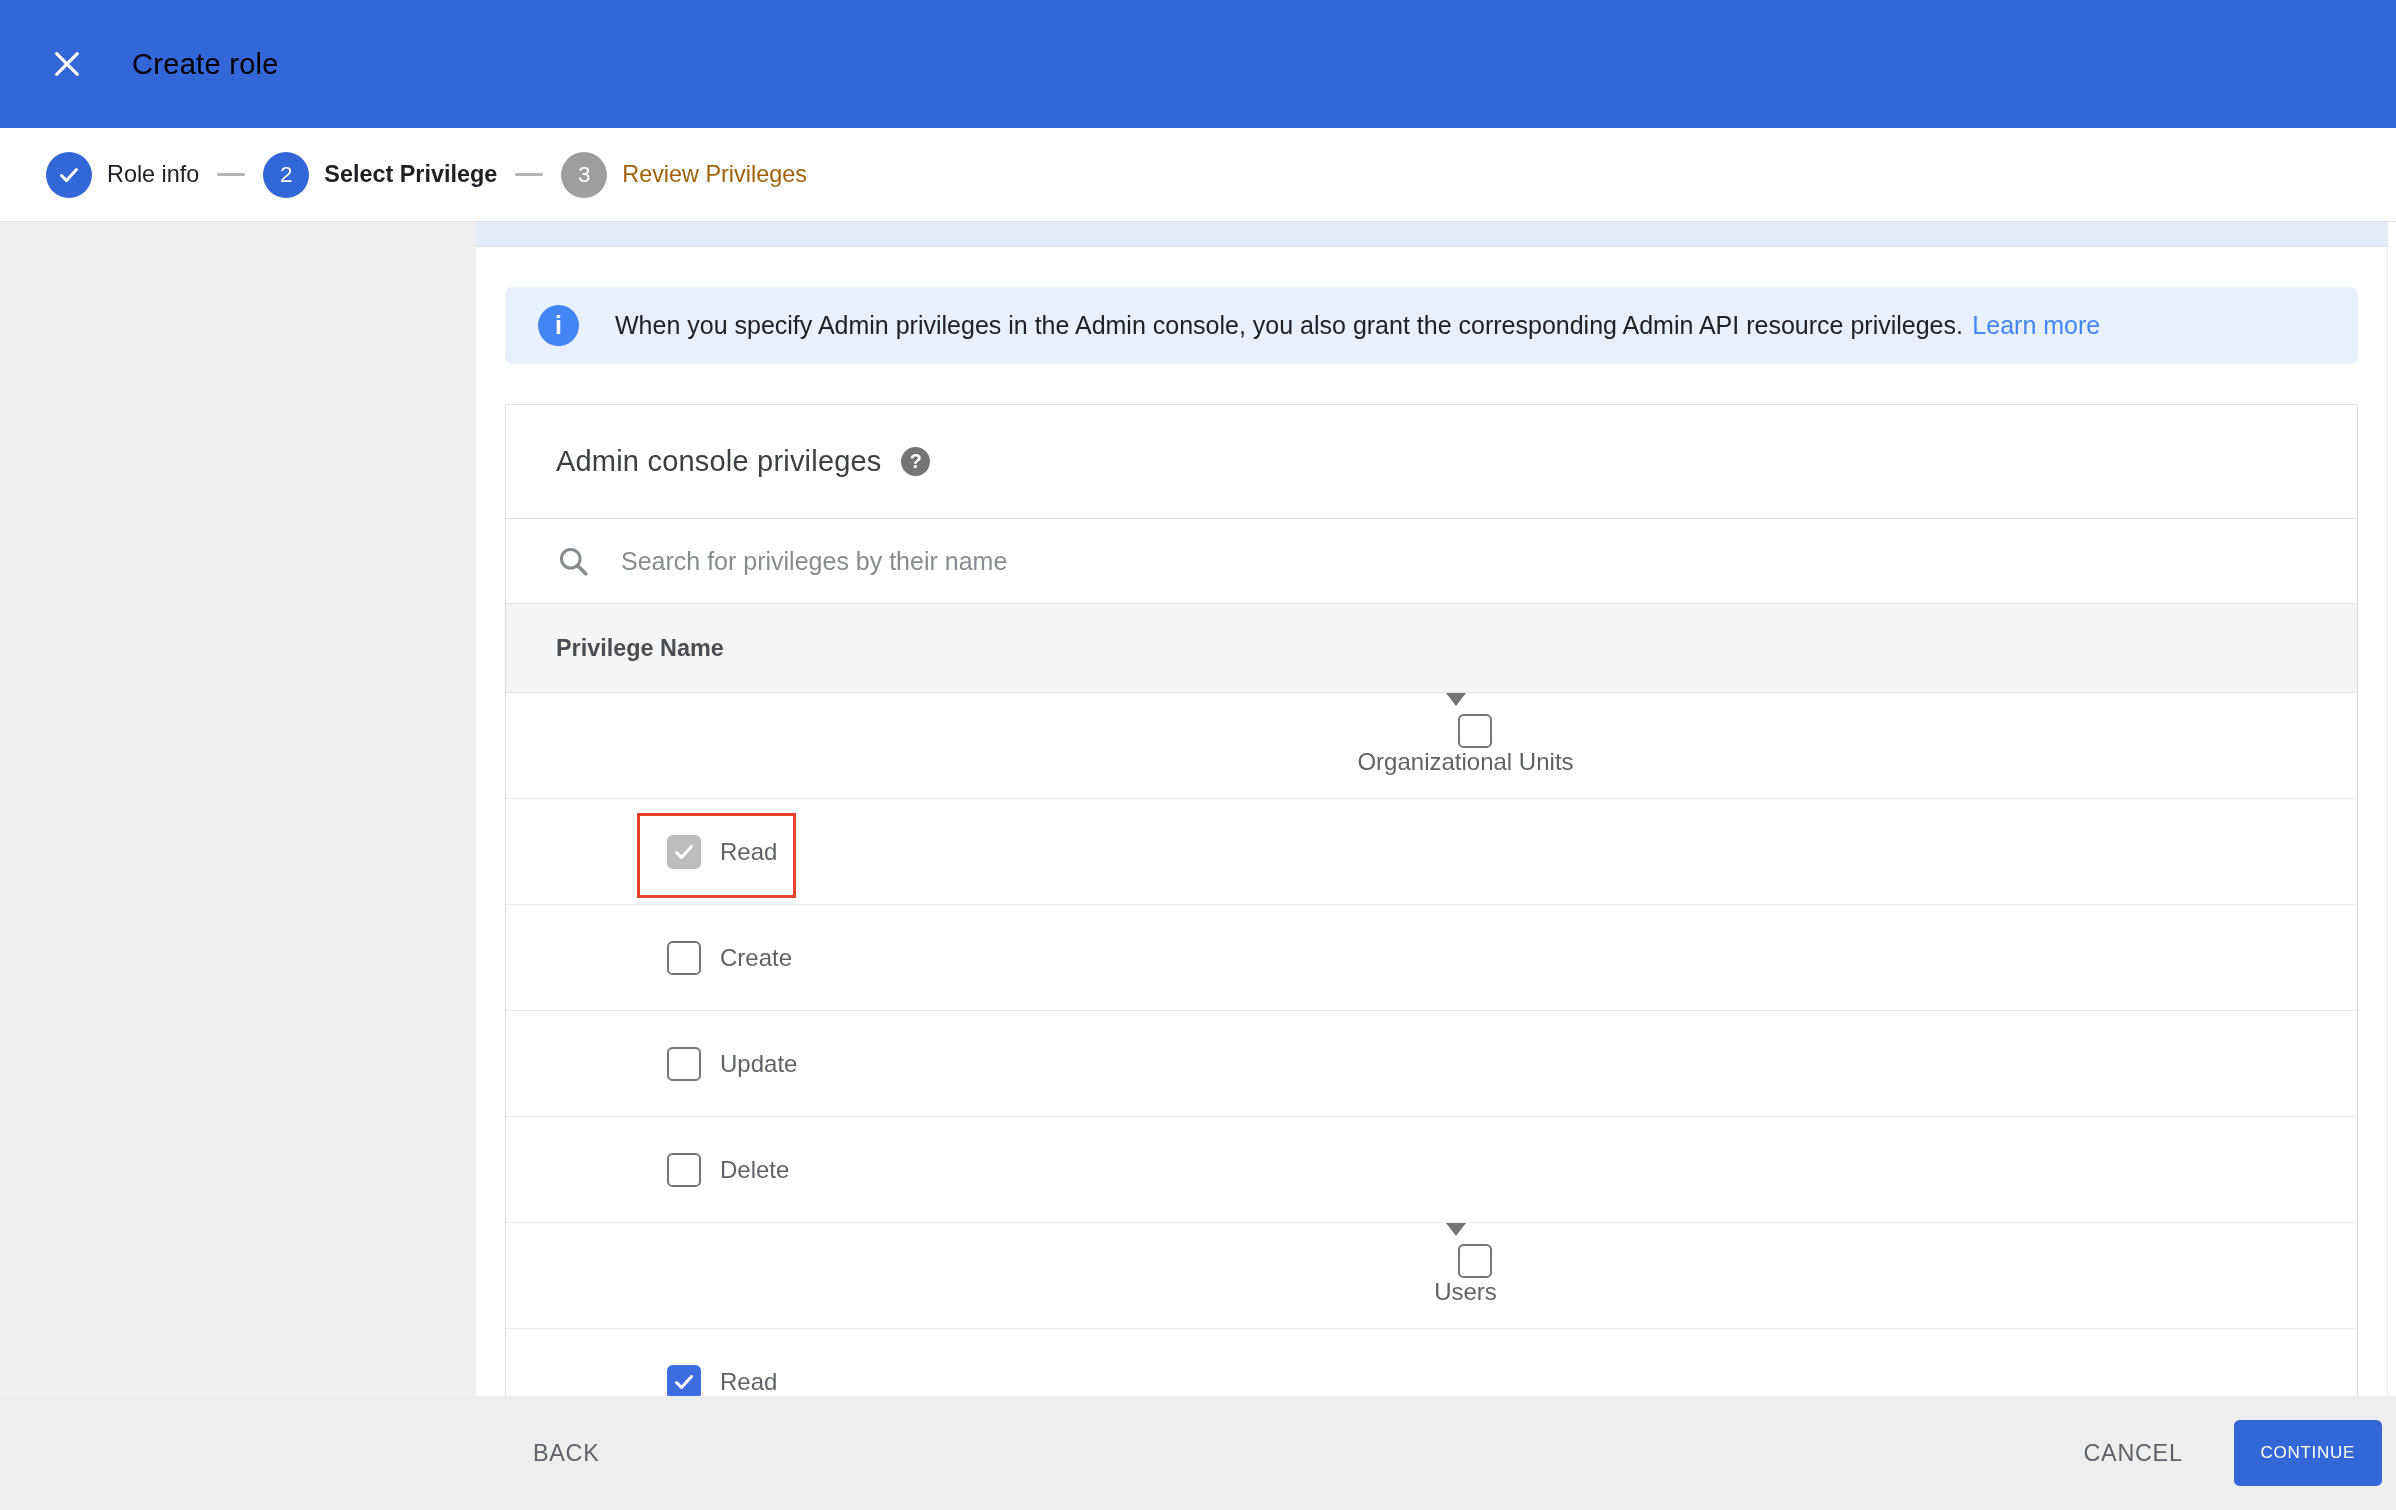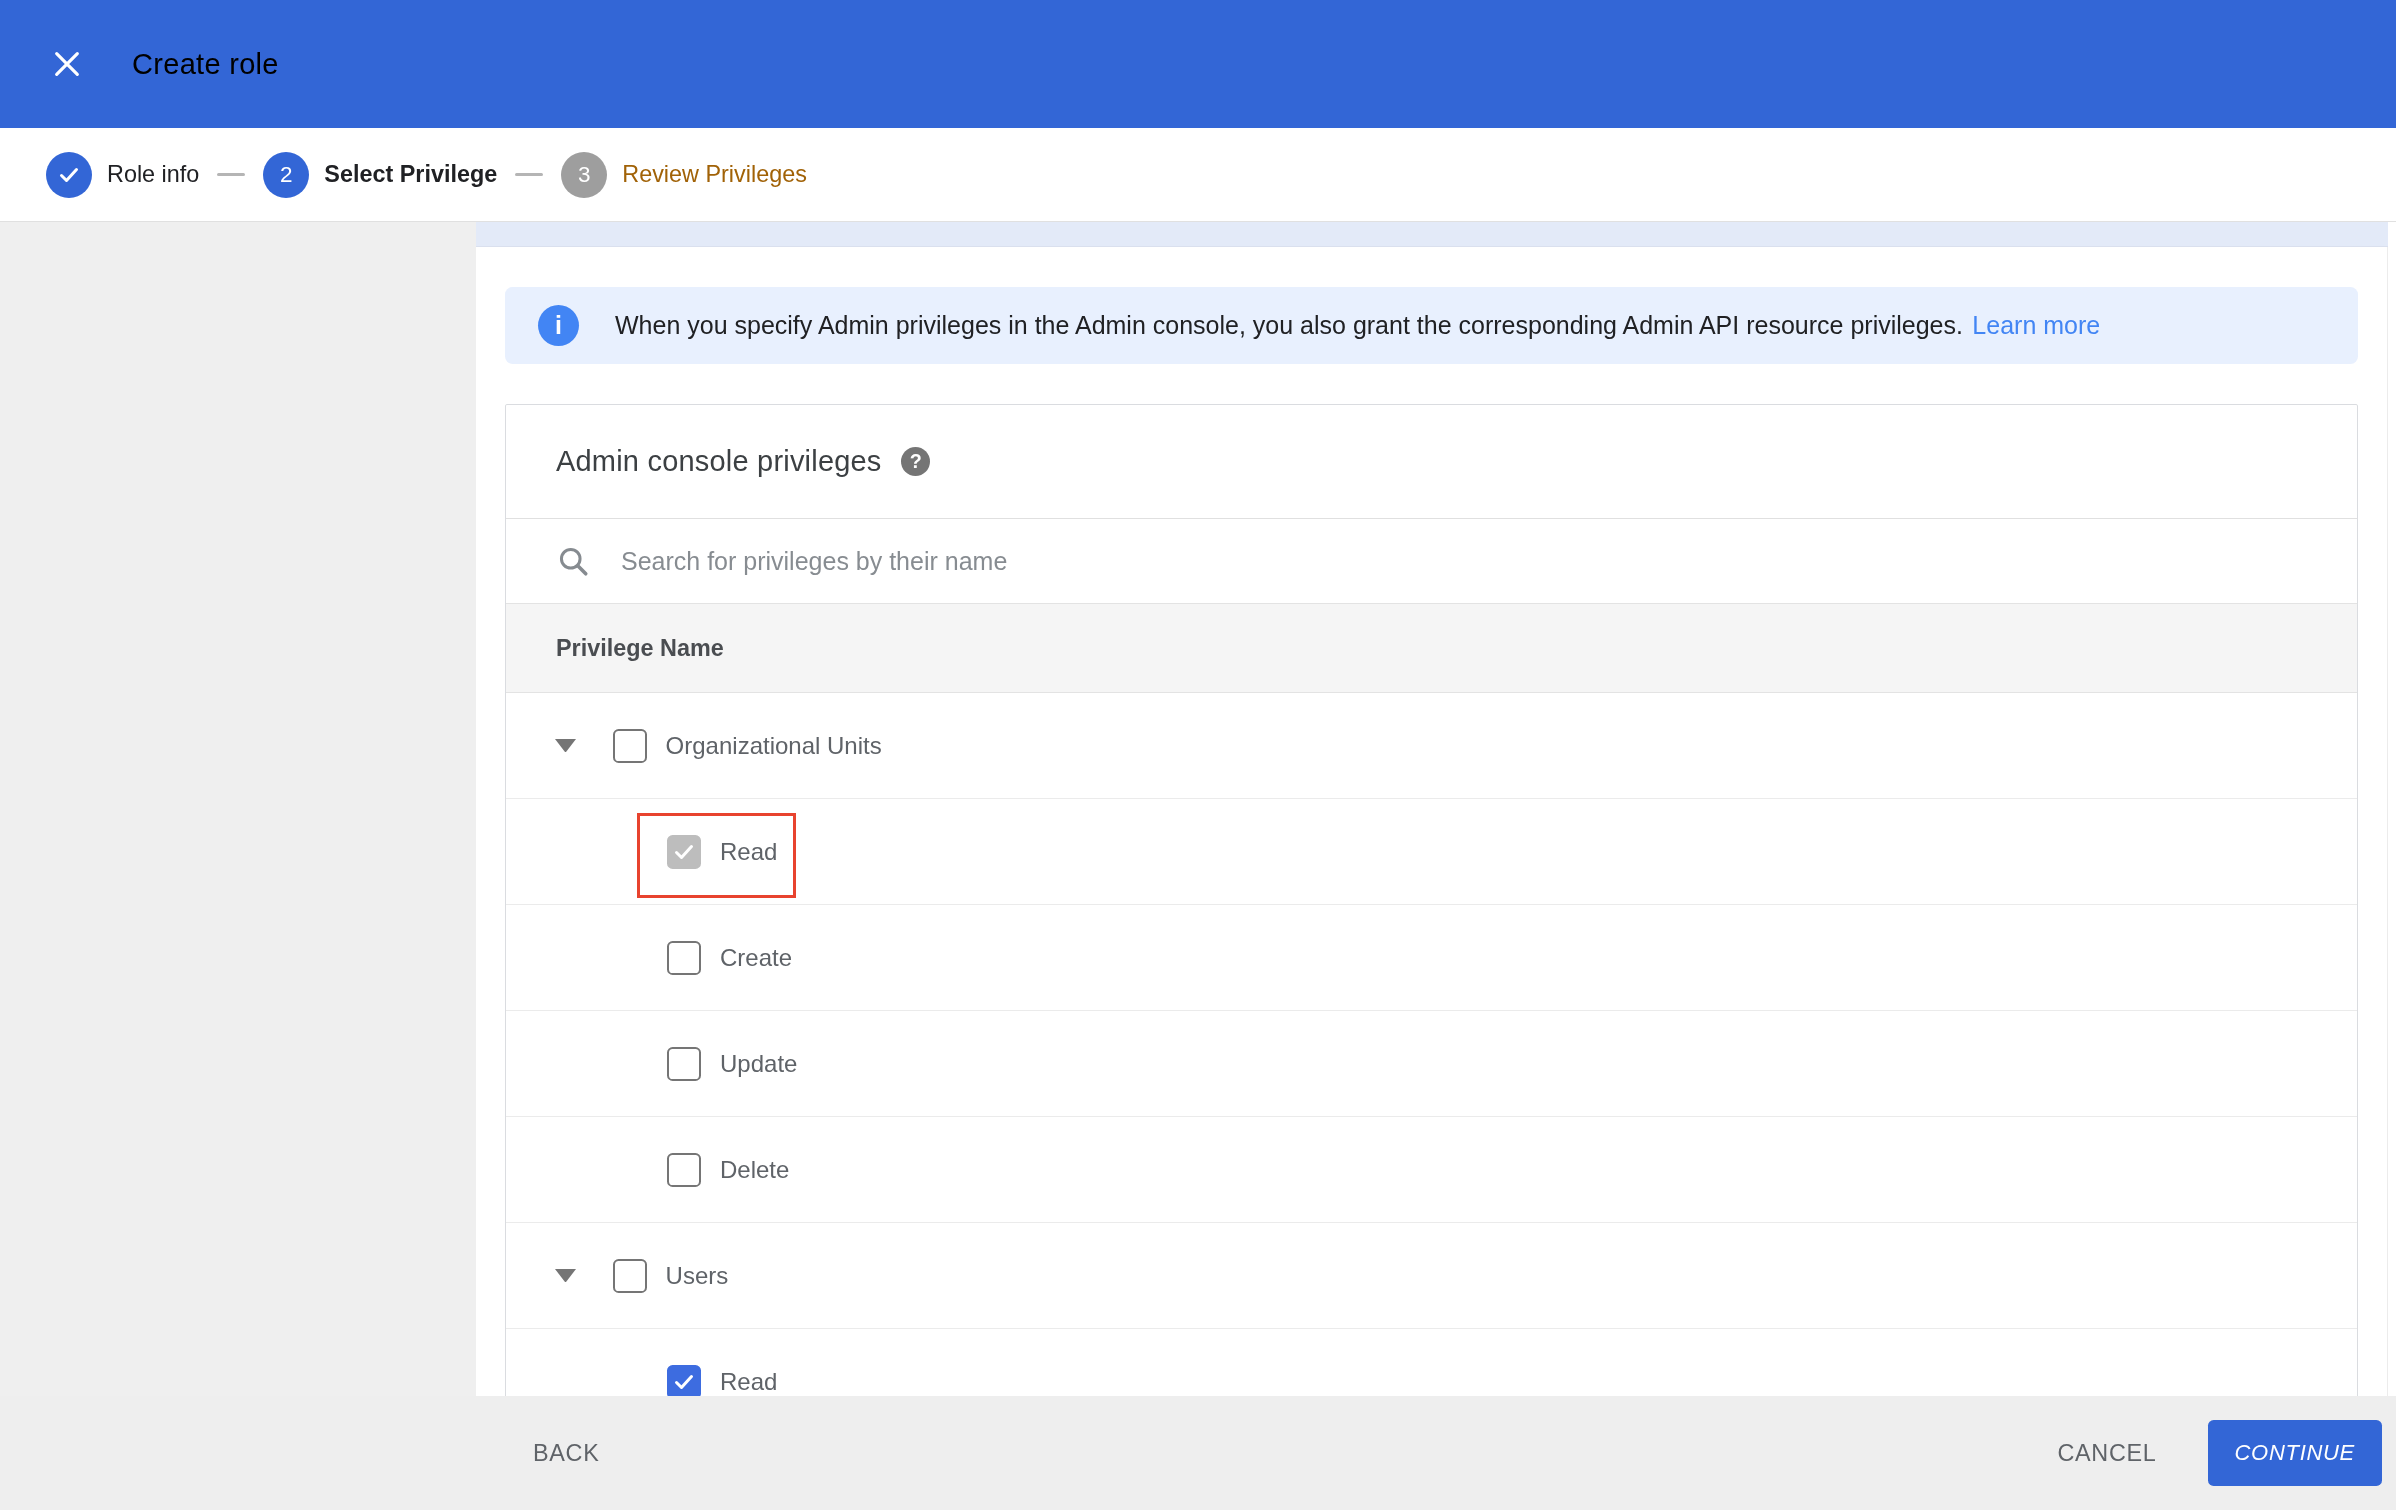"Organizational Units" .row.group { flex-direction: none -> column }
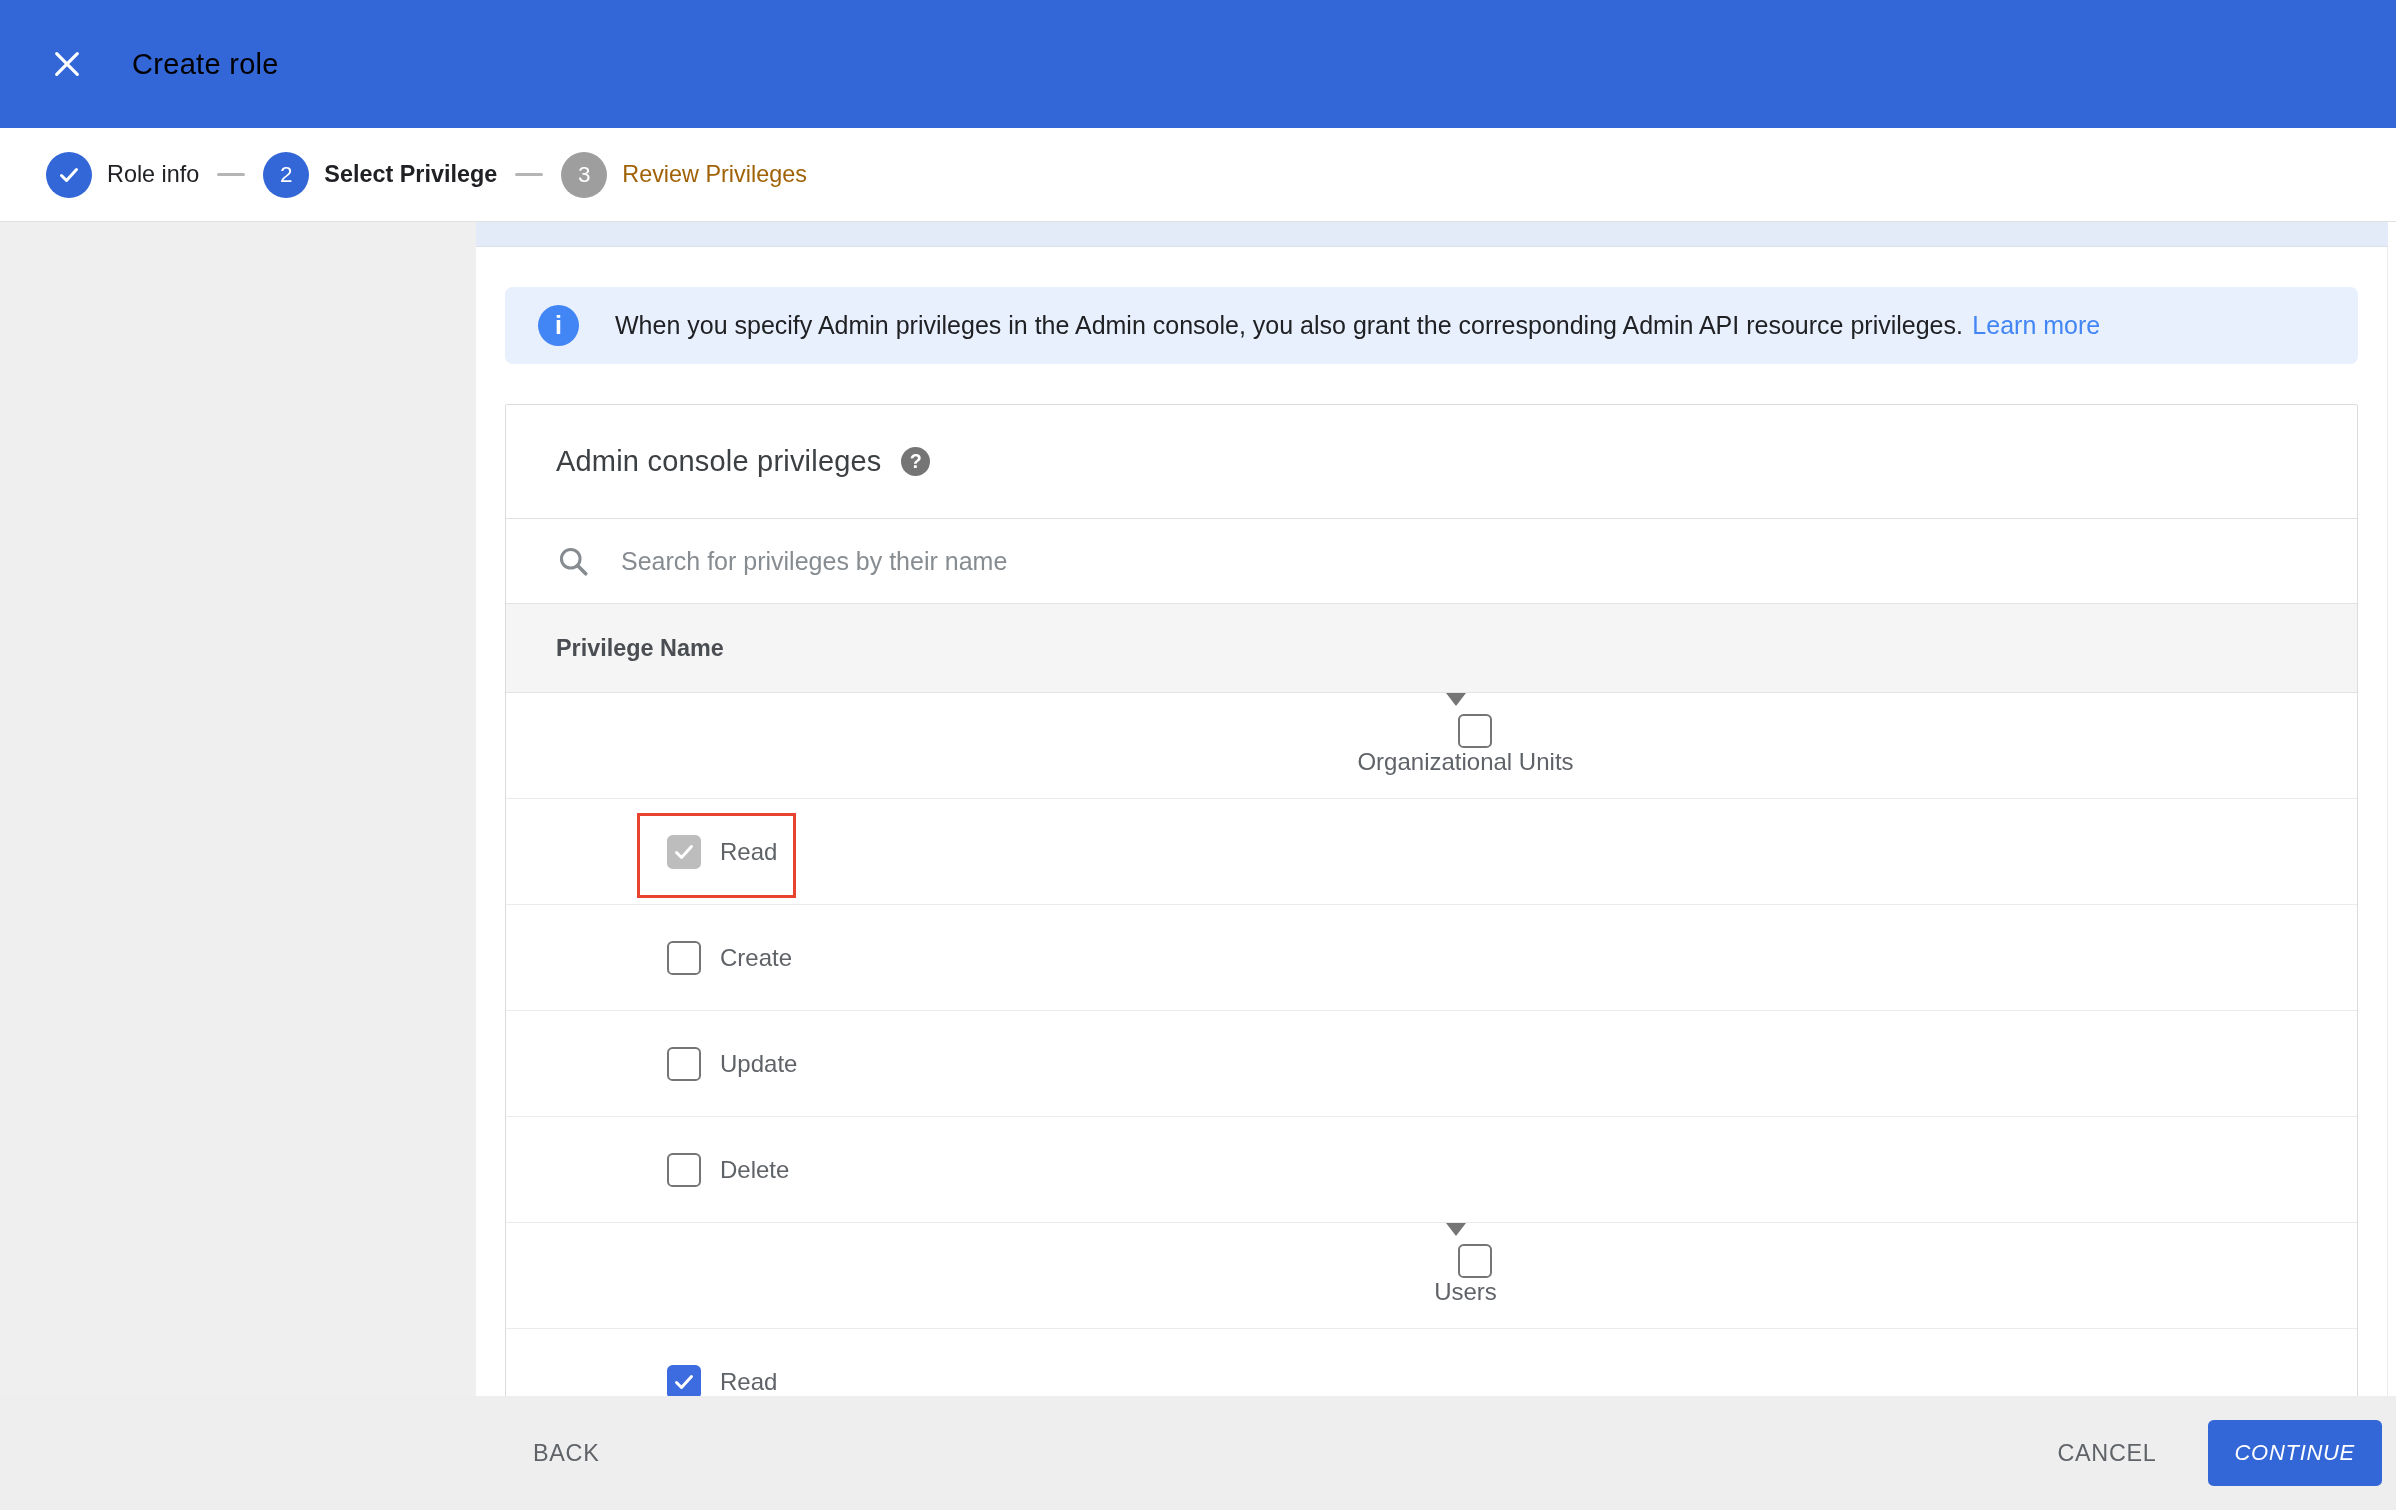"CONTINUE" .continue-btn { font-size: 22px -> 17px; font-style: italic -> none }
